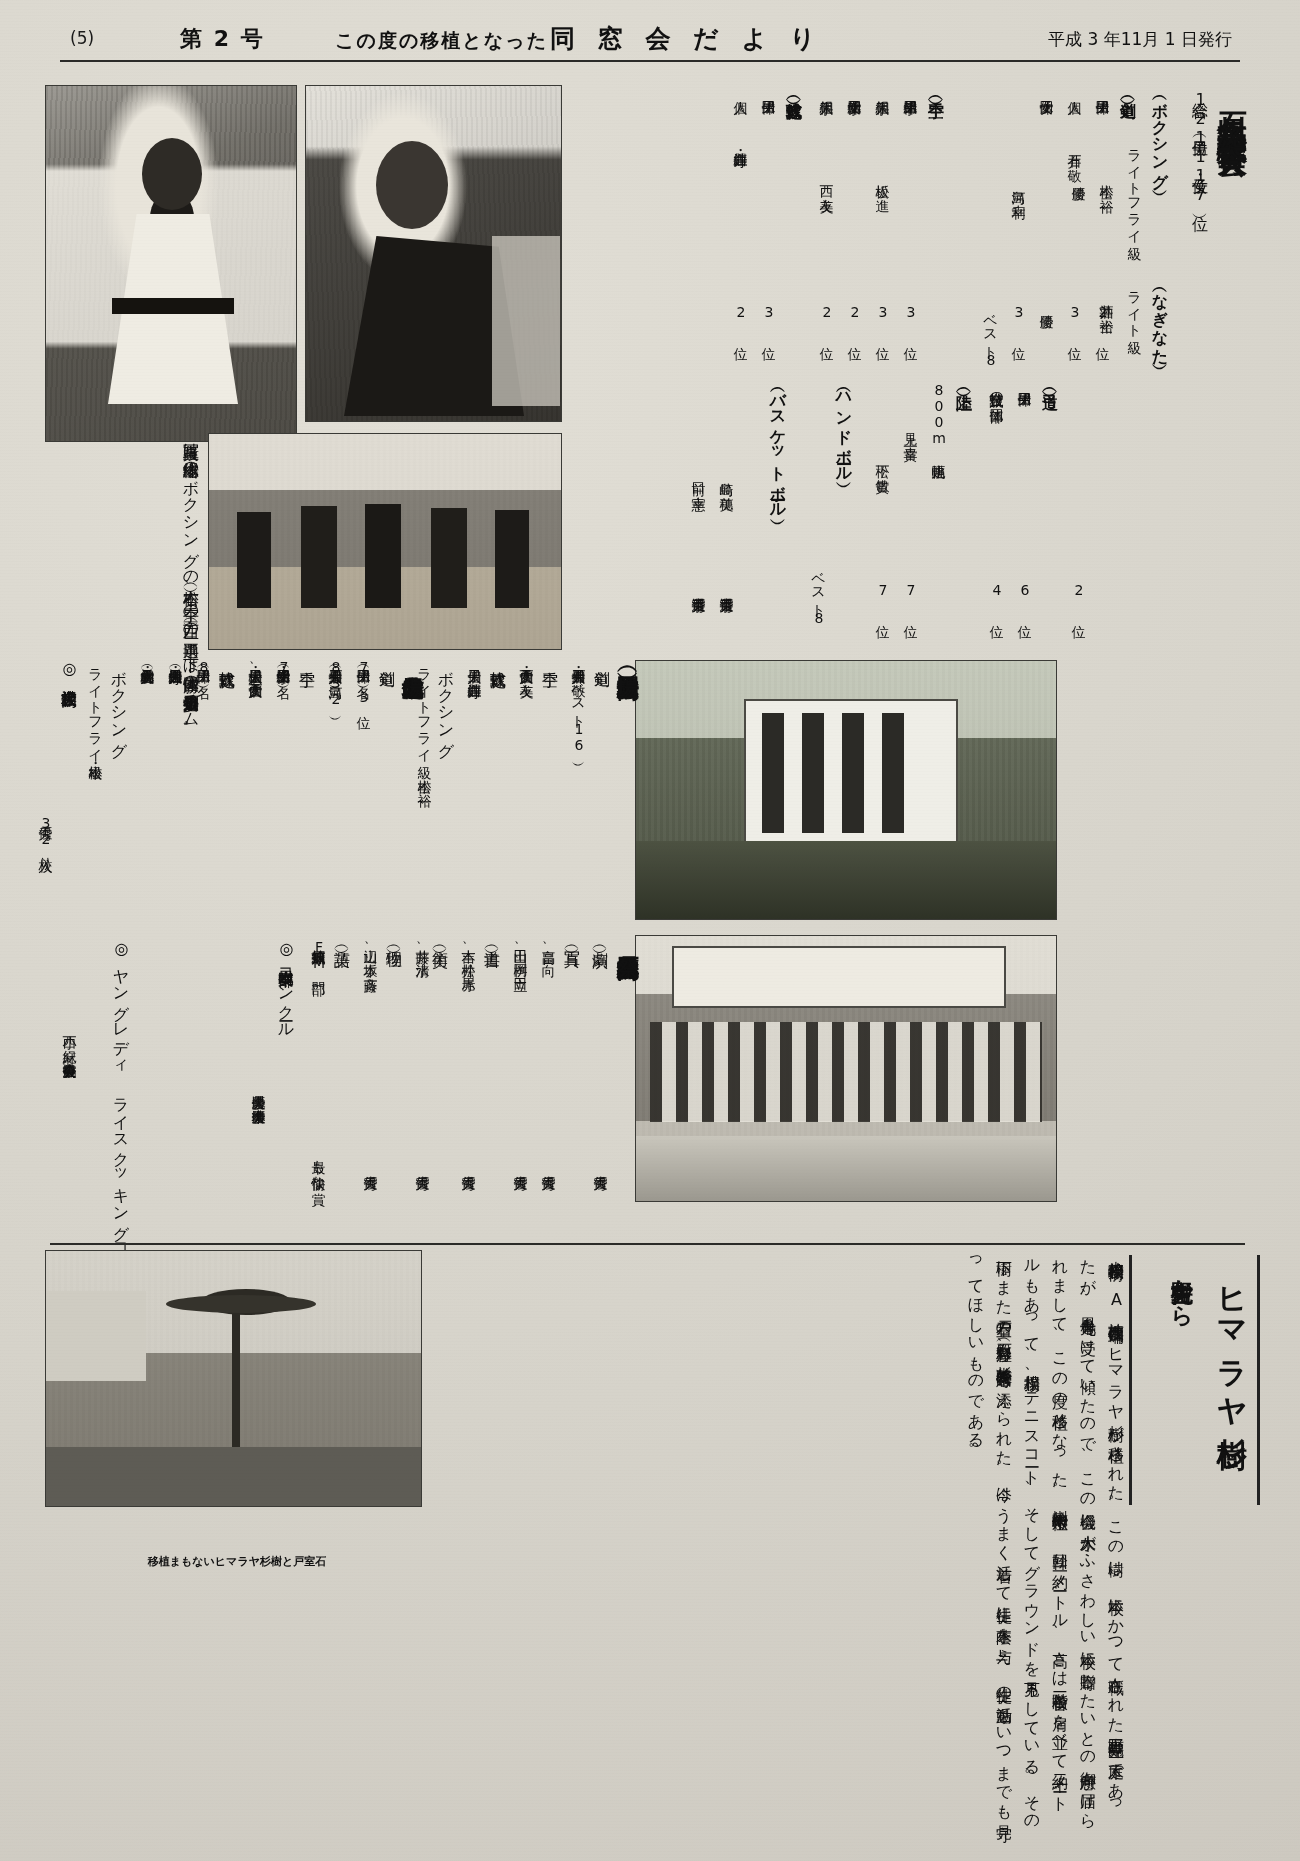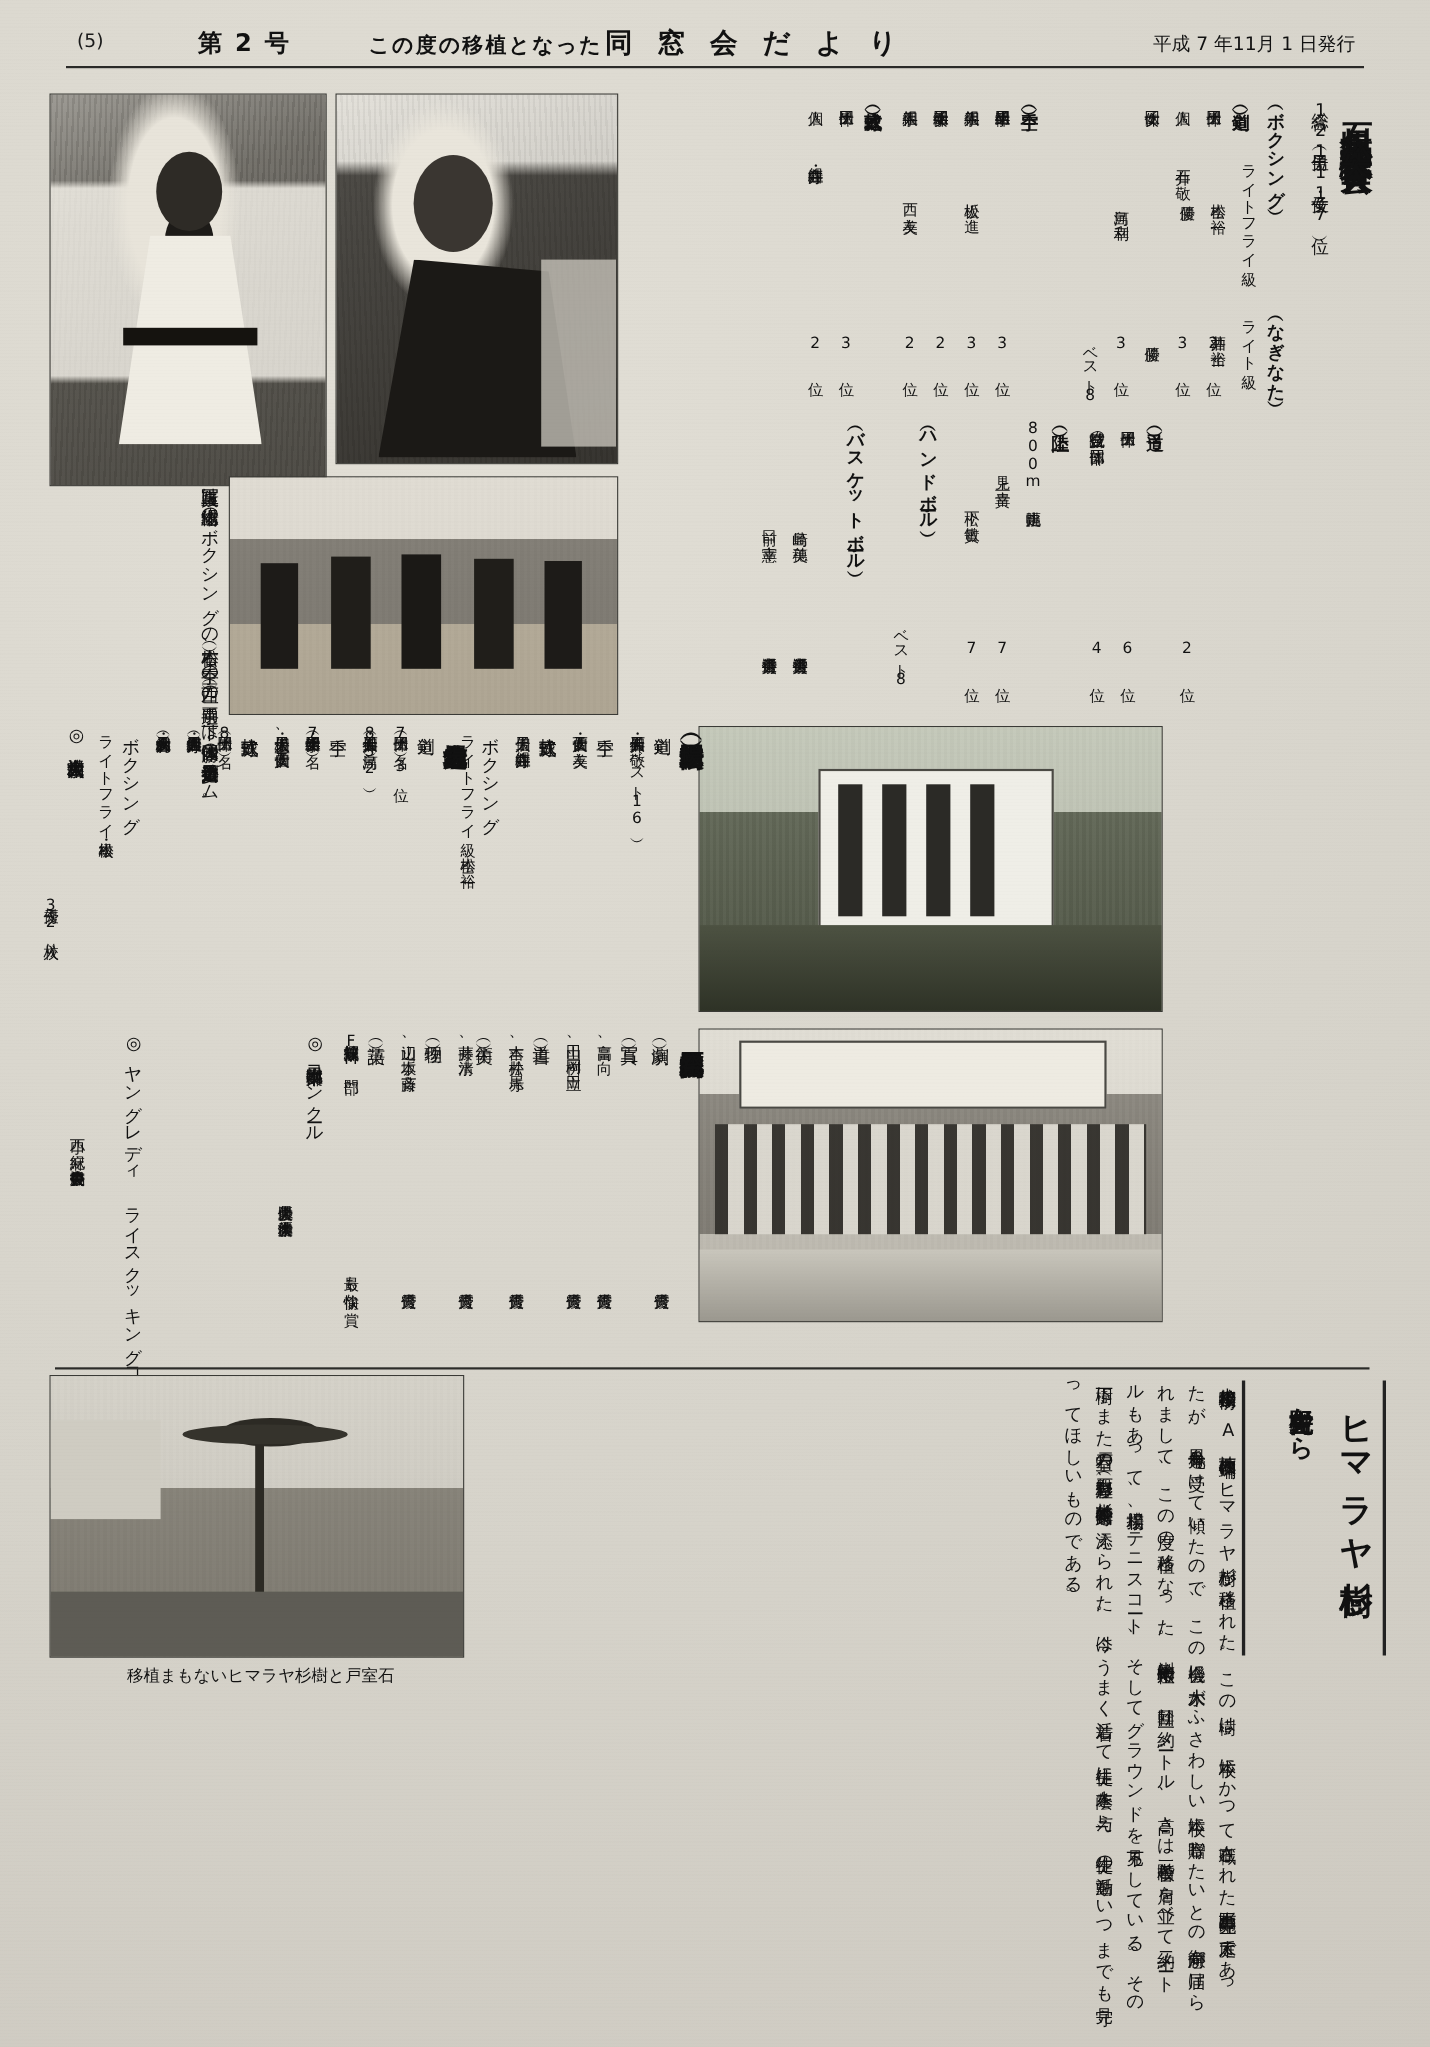"平成 7 年11月 1 日発行" div.date { text: 7 -> 3 }
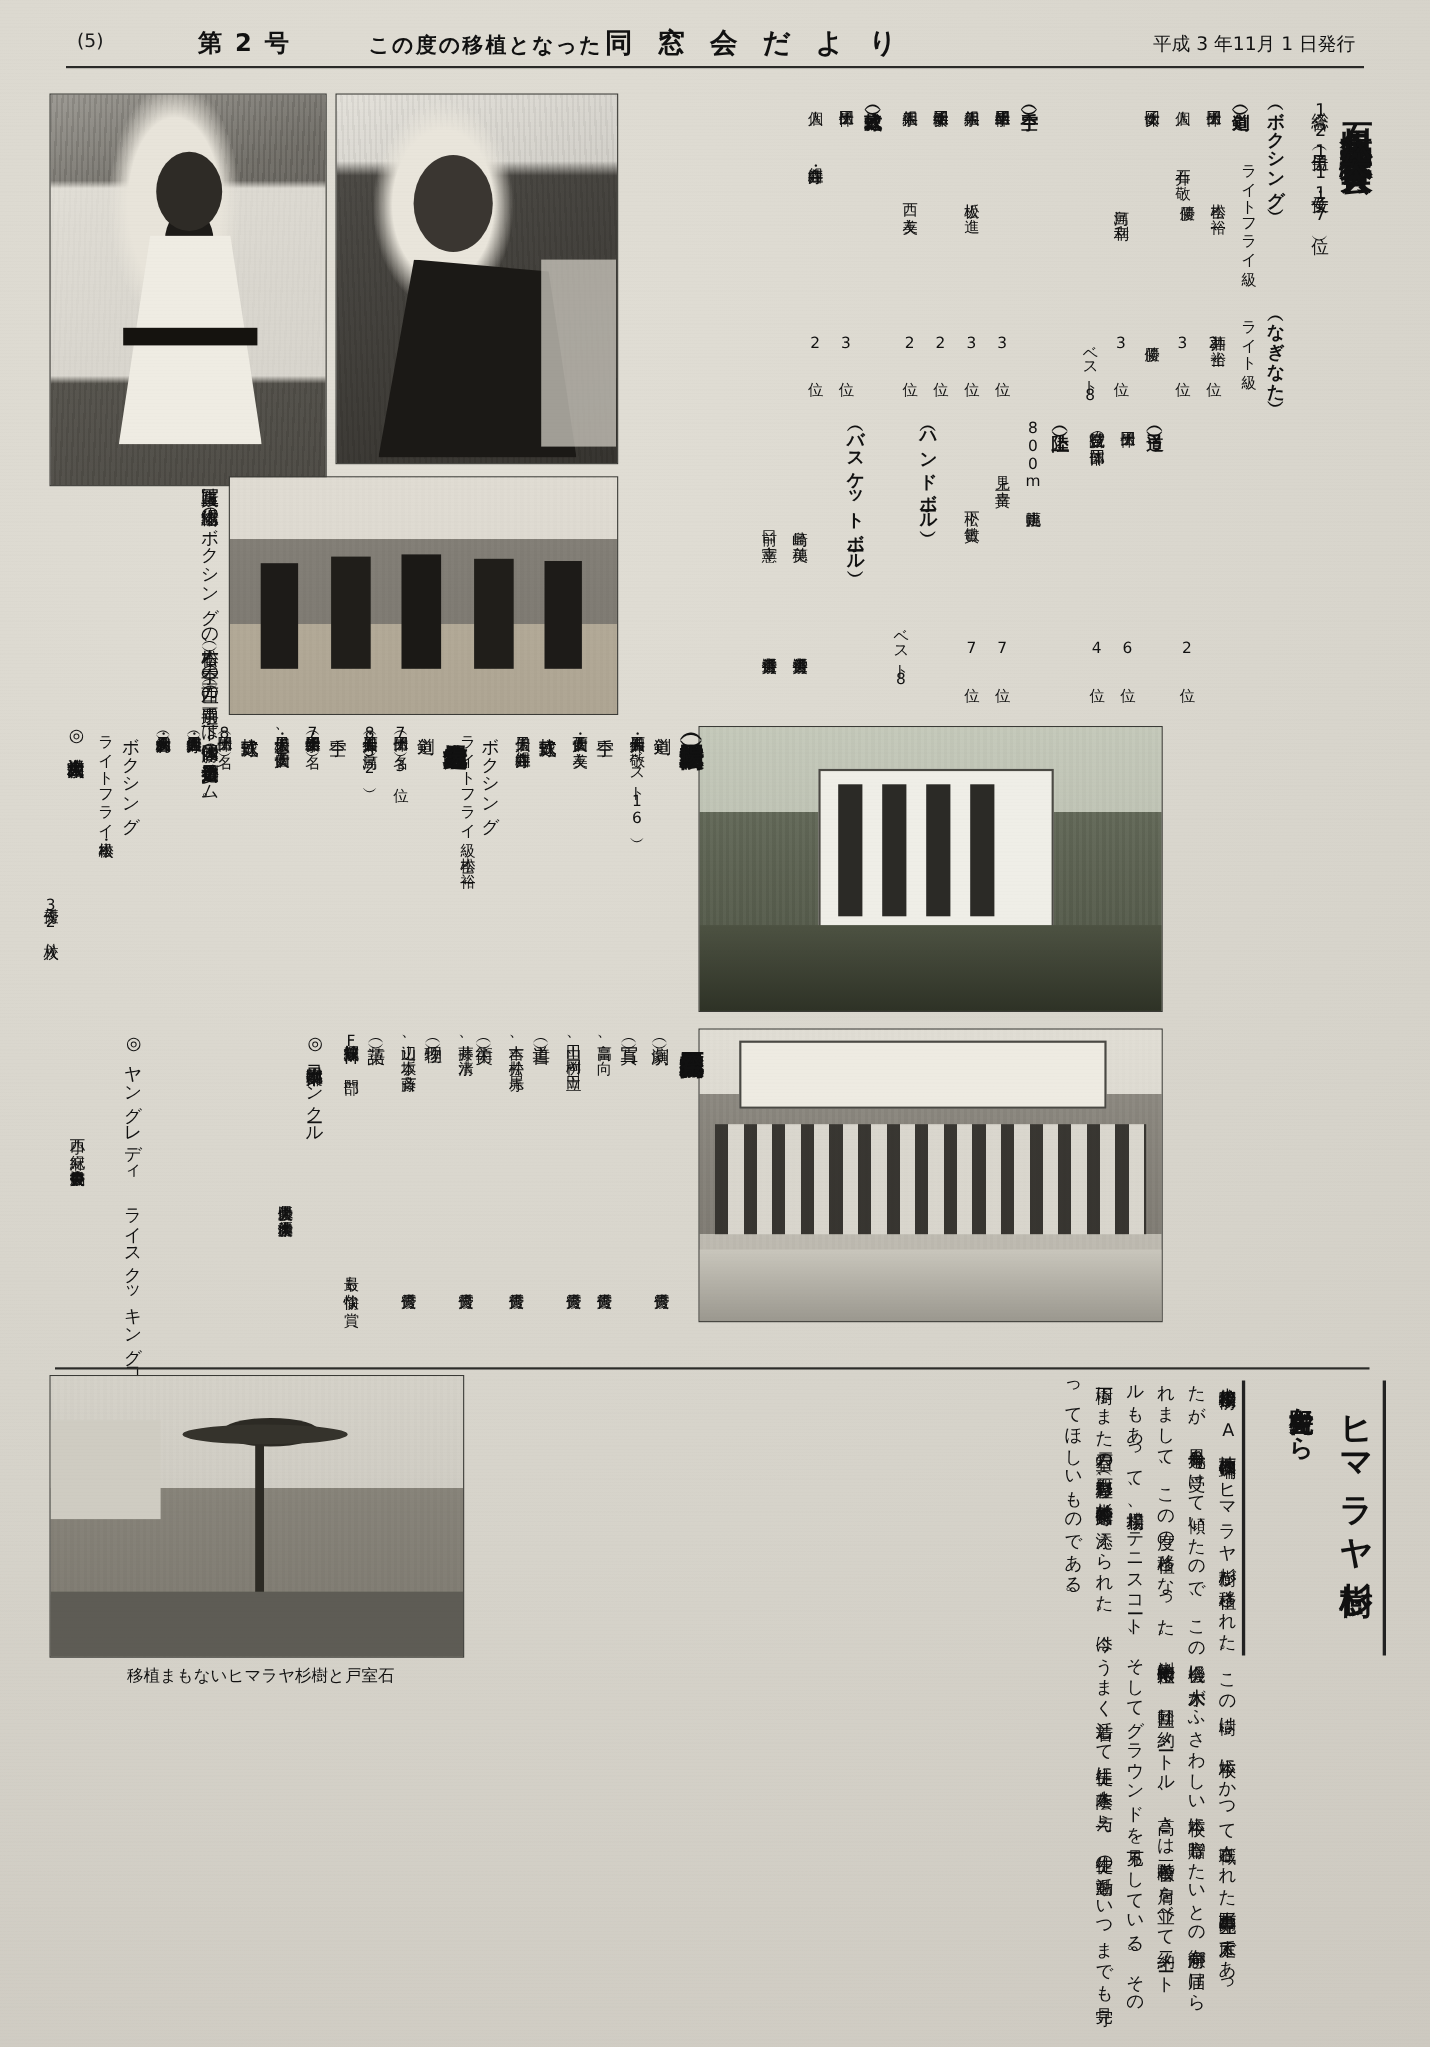"移植まもないヒマラヤ杉樹と戸室石" .cap { font-size: 15px -> 11px; font-weight: normal -> bold; margin-top: none -> 40px }
